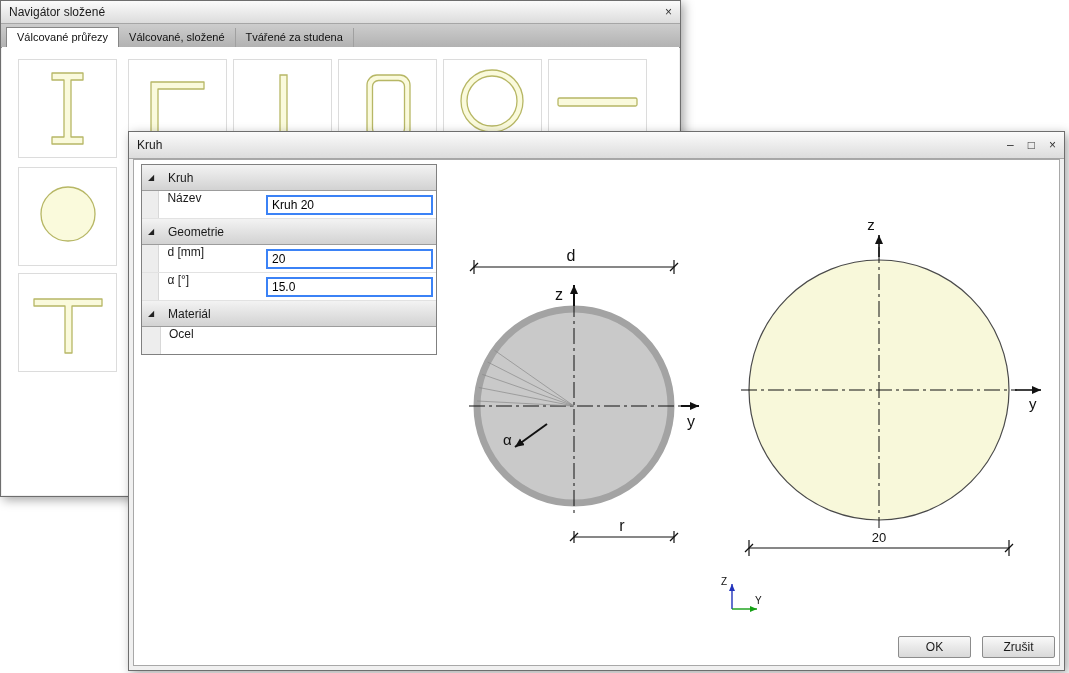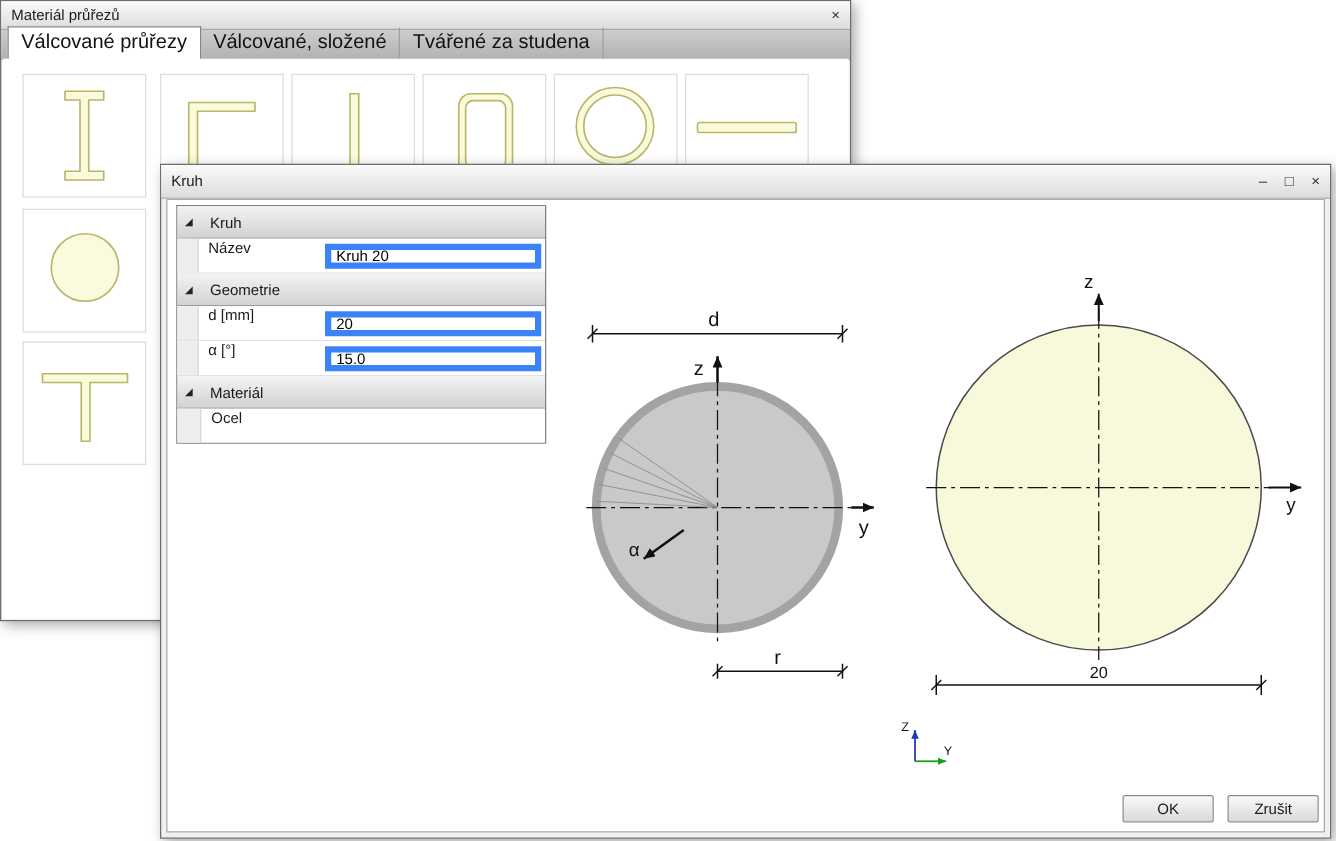"Materiál průřezů" span.t { text: Materiál průřezů -> Navigátor složené }
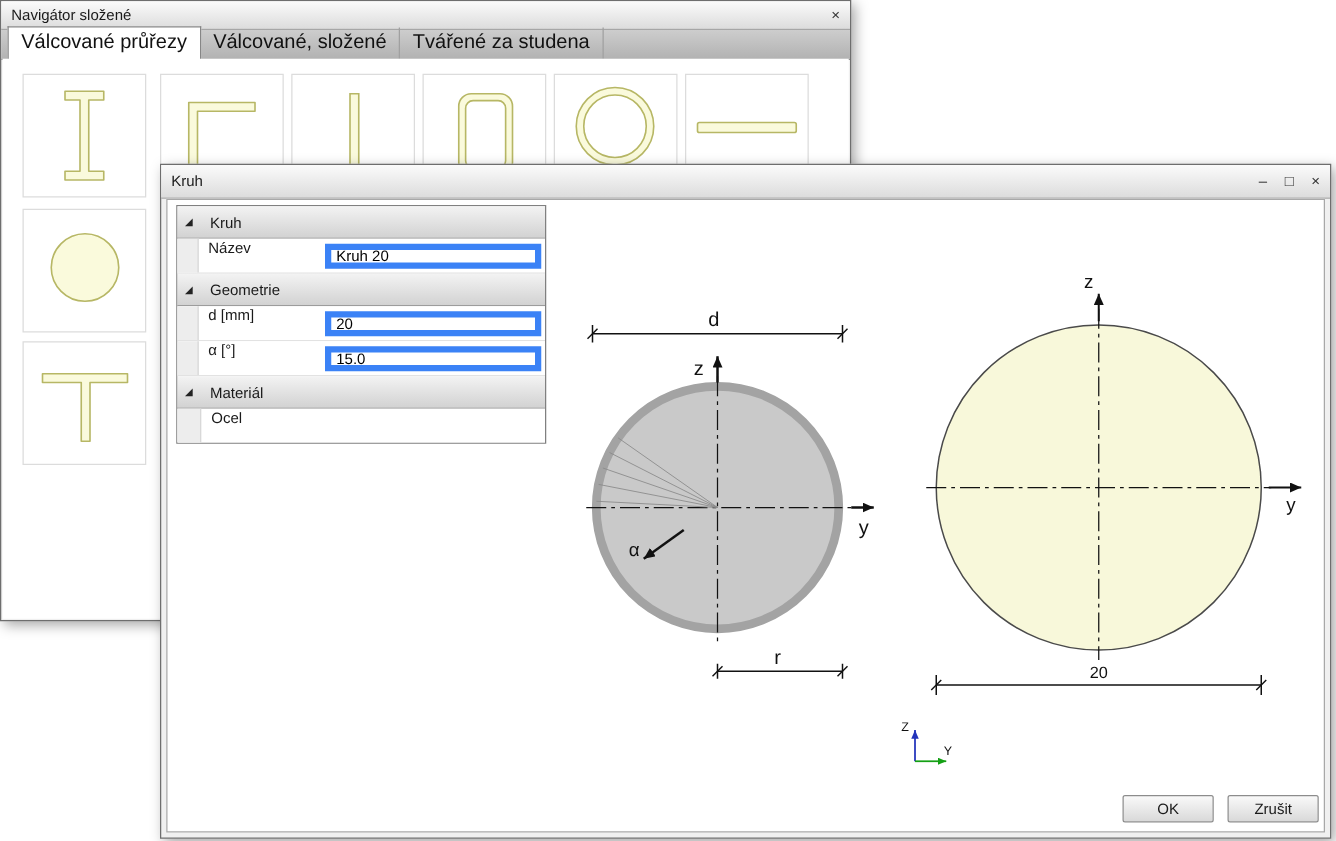"Válcované průřezy" .tab { font-size: 16px -> 11px }
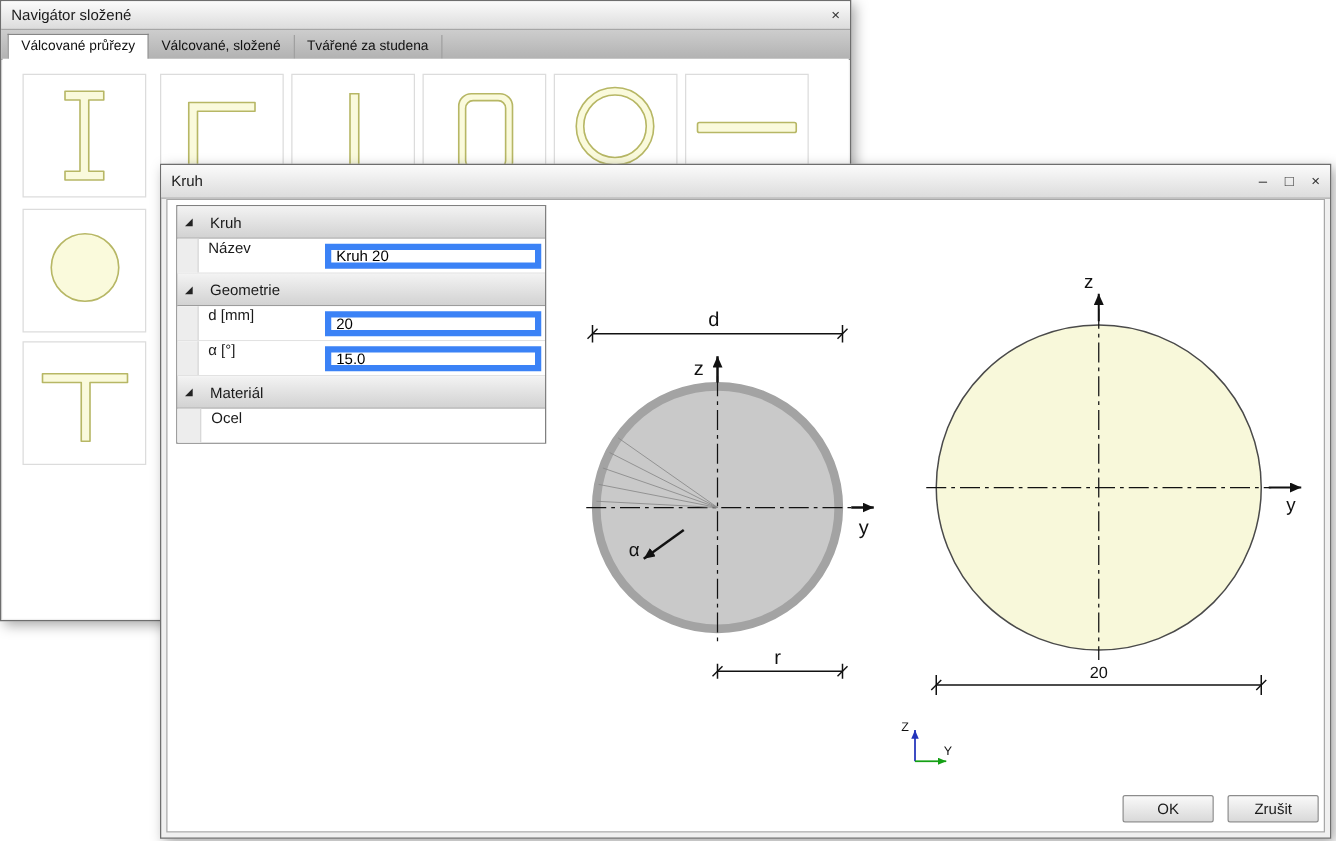"Kruh 20" .tbox { border: 5px solid #3b82f6 -> 2px solid #3b82f6 }
